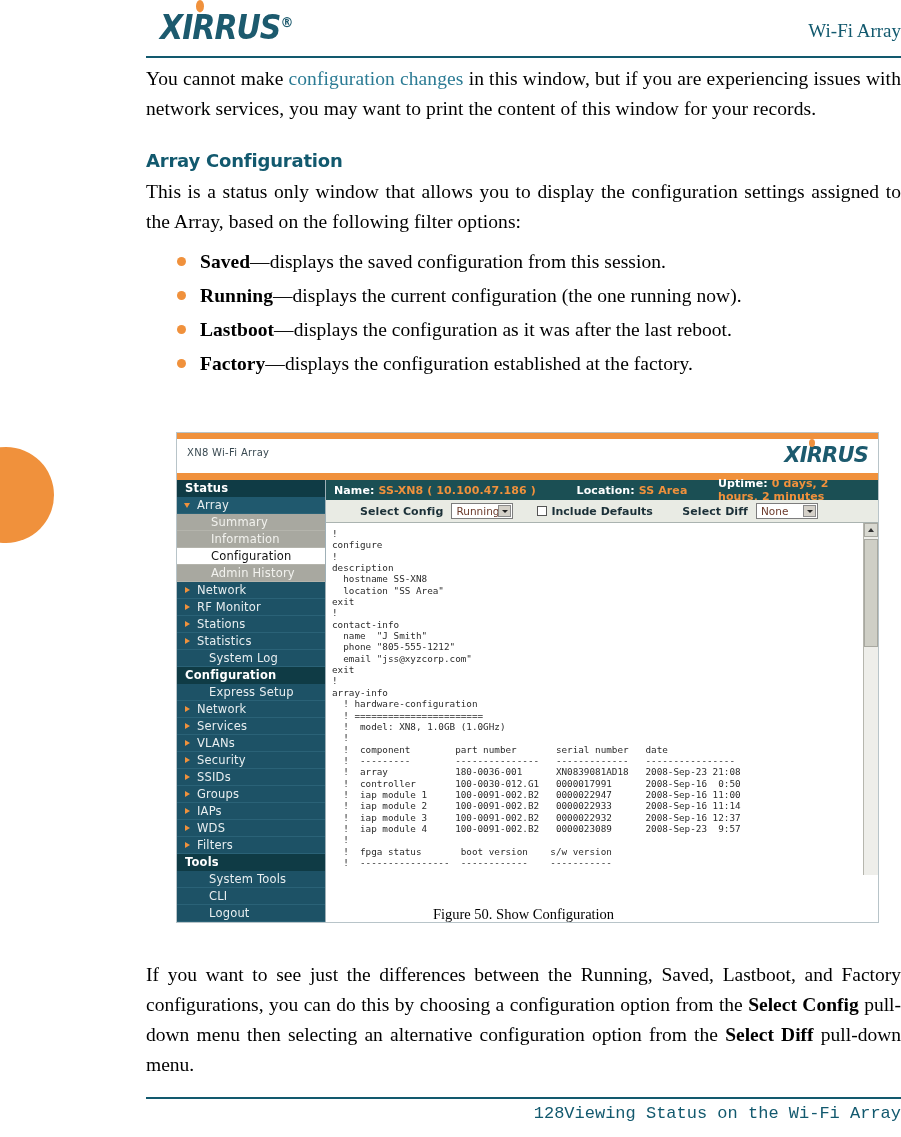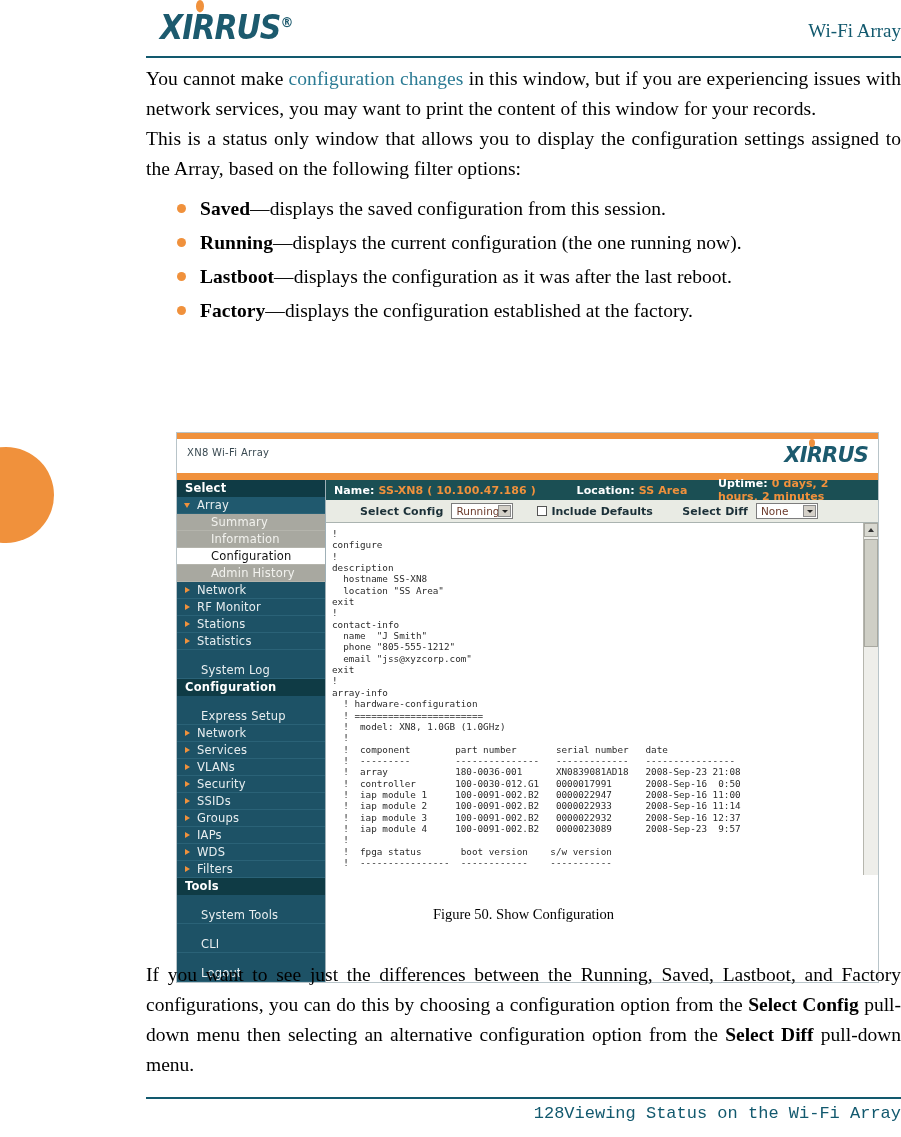"Array Configuration" h2.section { html: none -> <h2>Array Configuration</h2> }
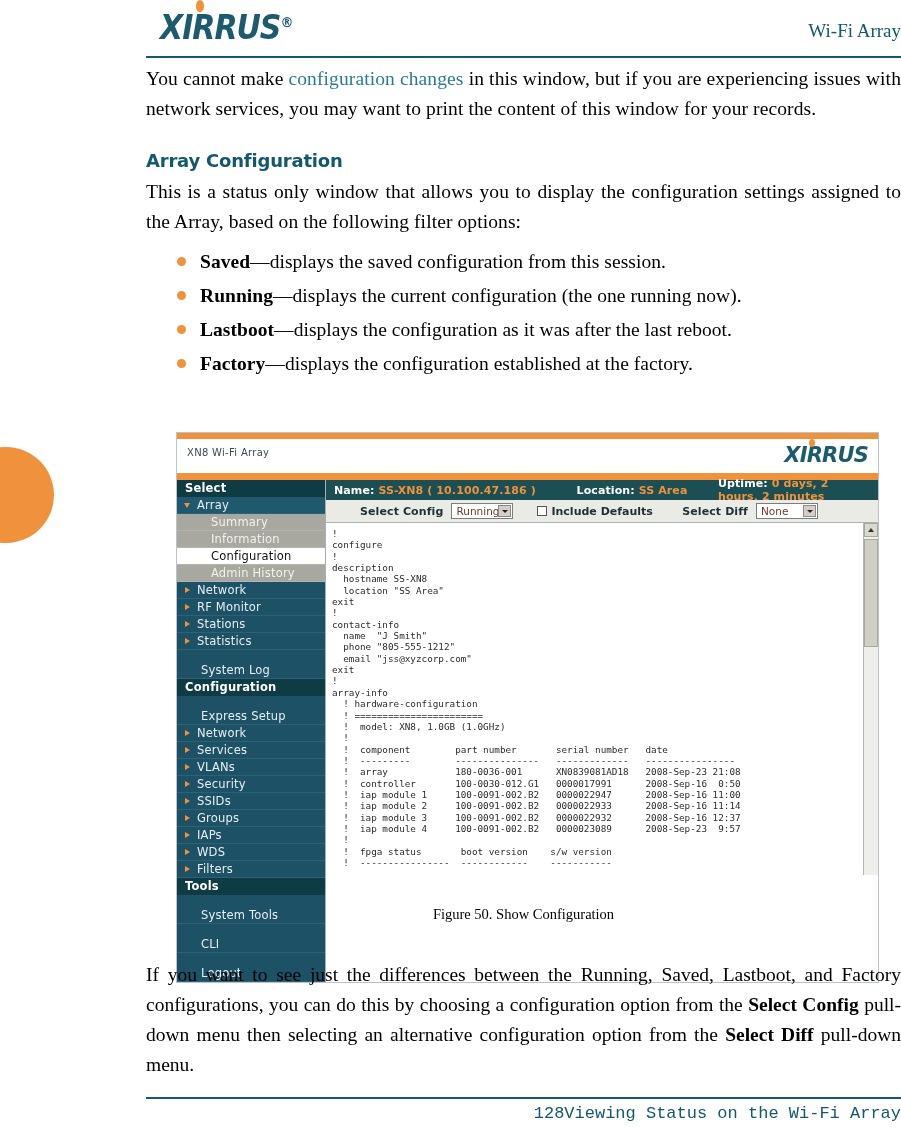"Select" div.nav-head { text: Select -> Status }
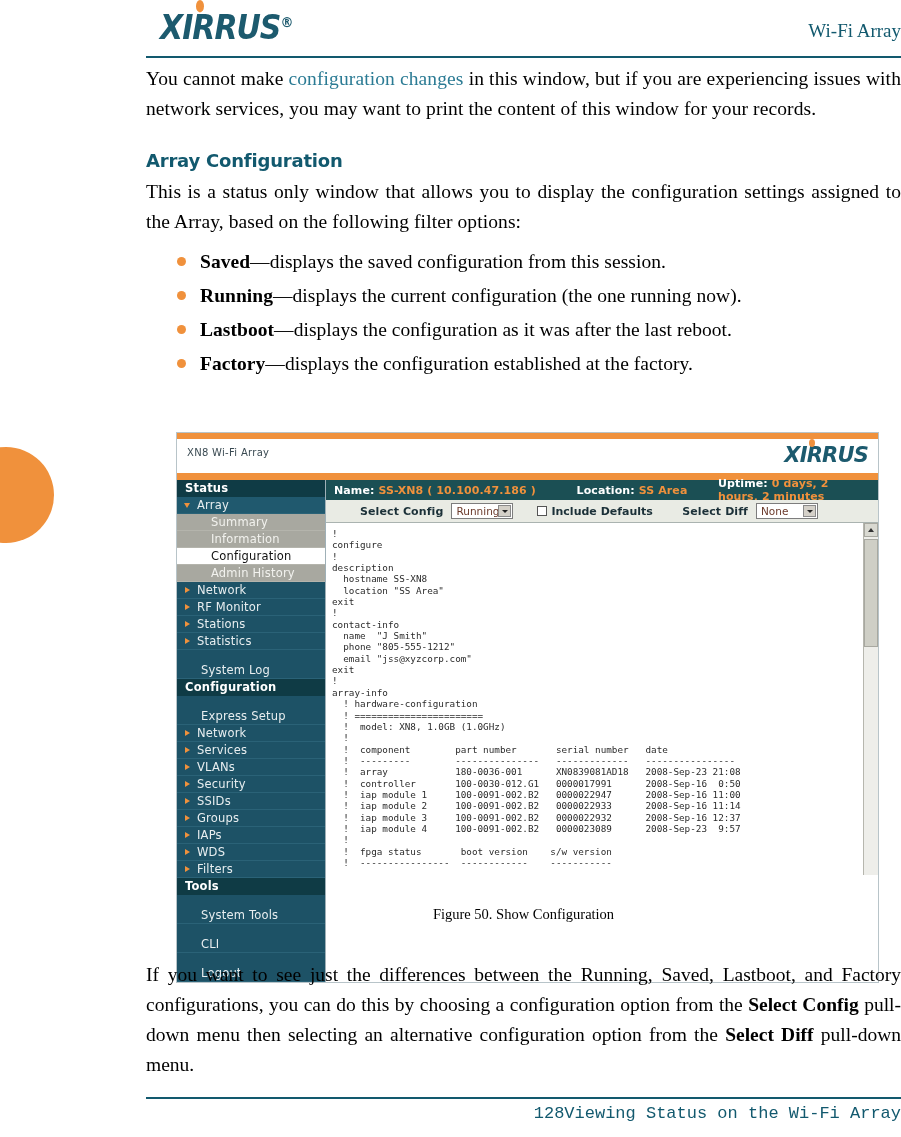"System Log" .nav-item.plain { margin-top: 12px -> none; padding-left: 24px -> 32px }
